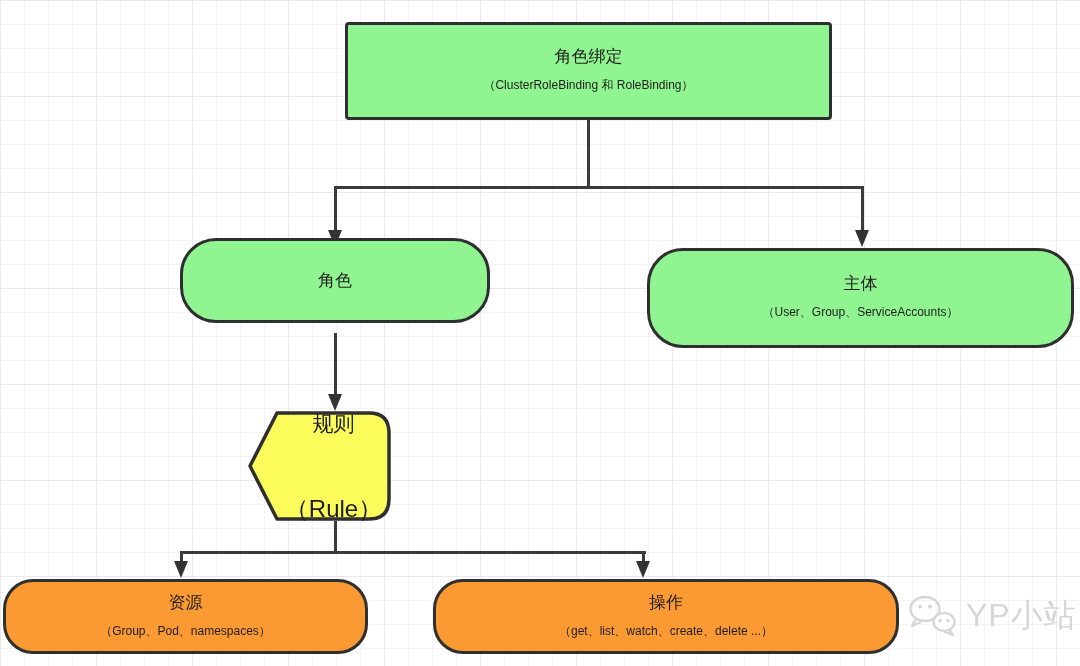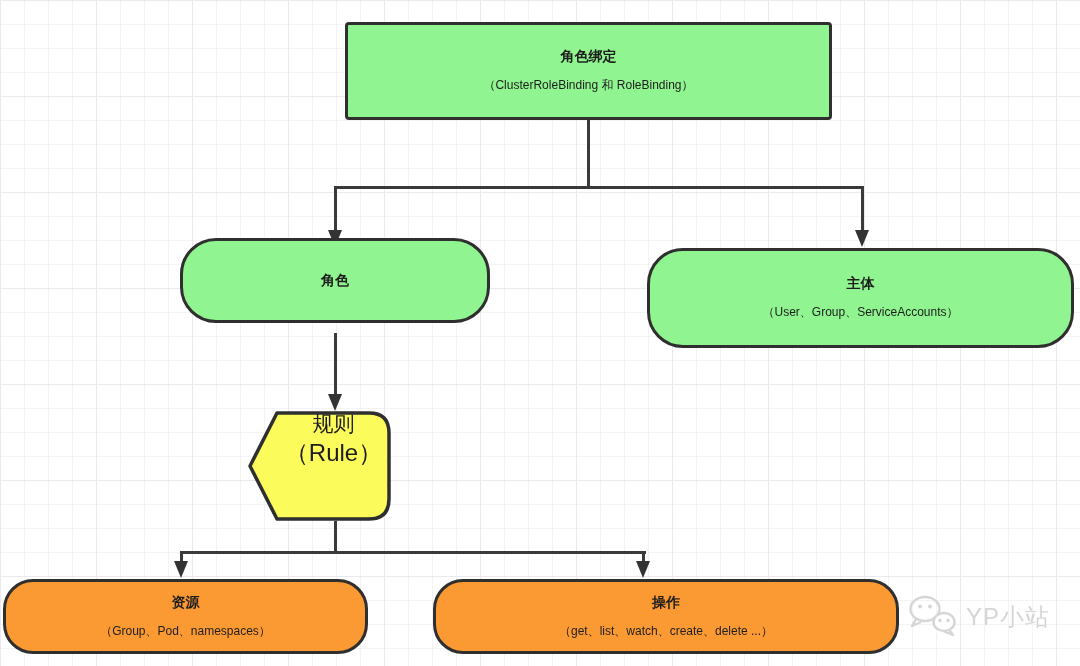"角色绑定" .node .t { font-size: 14px -> 17px; font-weight: bold -> none }
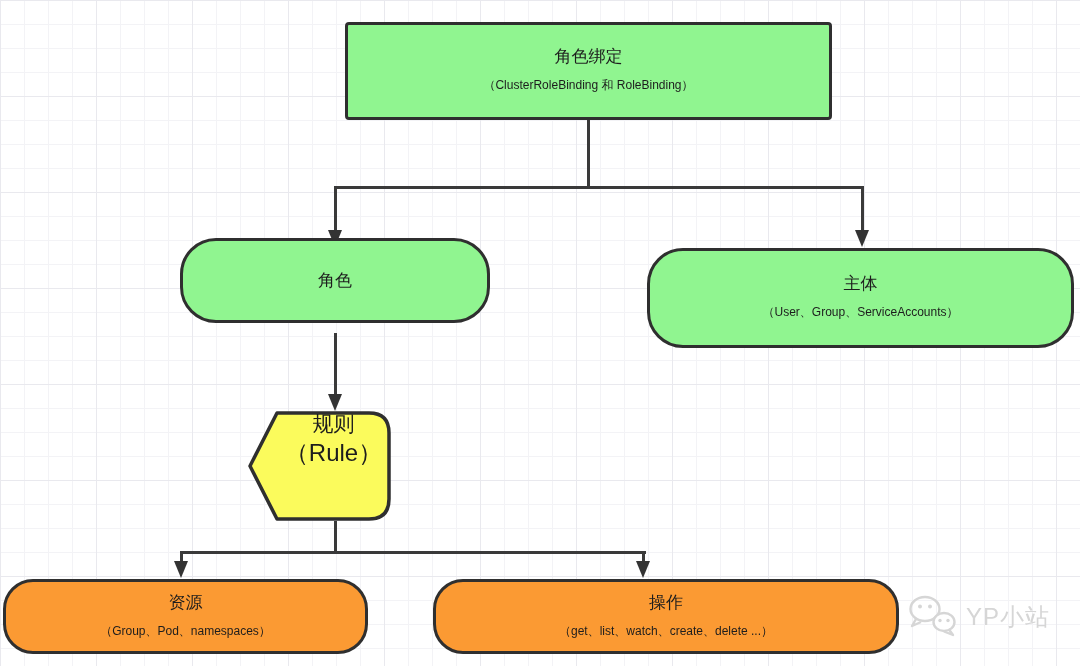"规则" .pentagon-text { justify-content: flex-start -> space-between }
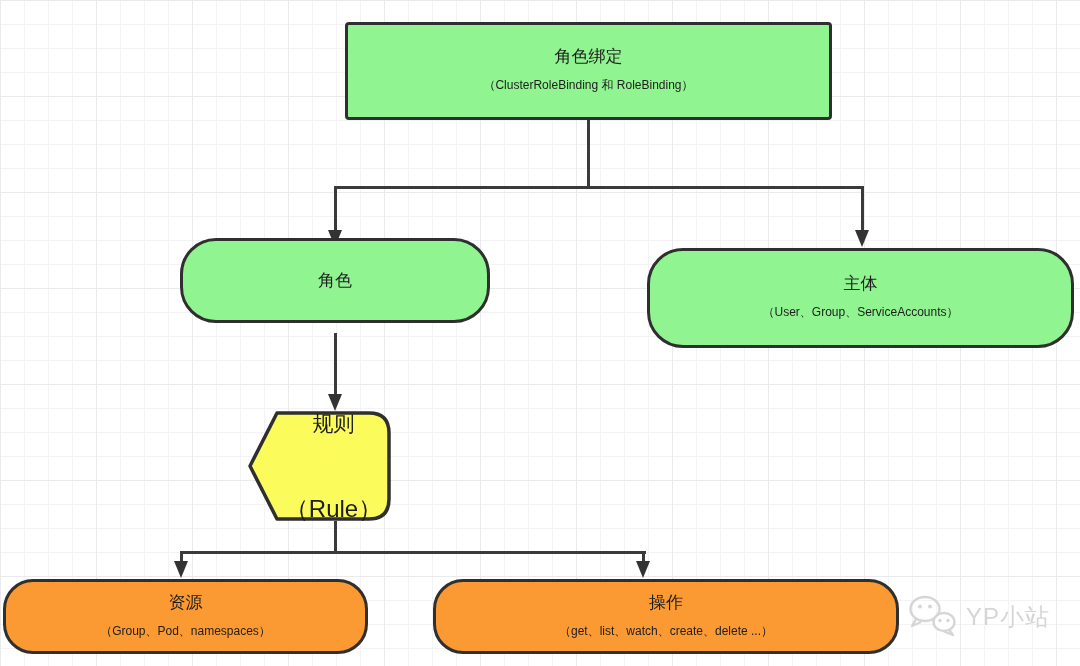"YP小站" .watermark { align-items: center -> flex-start; font-size: 24px -> 32px }
